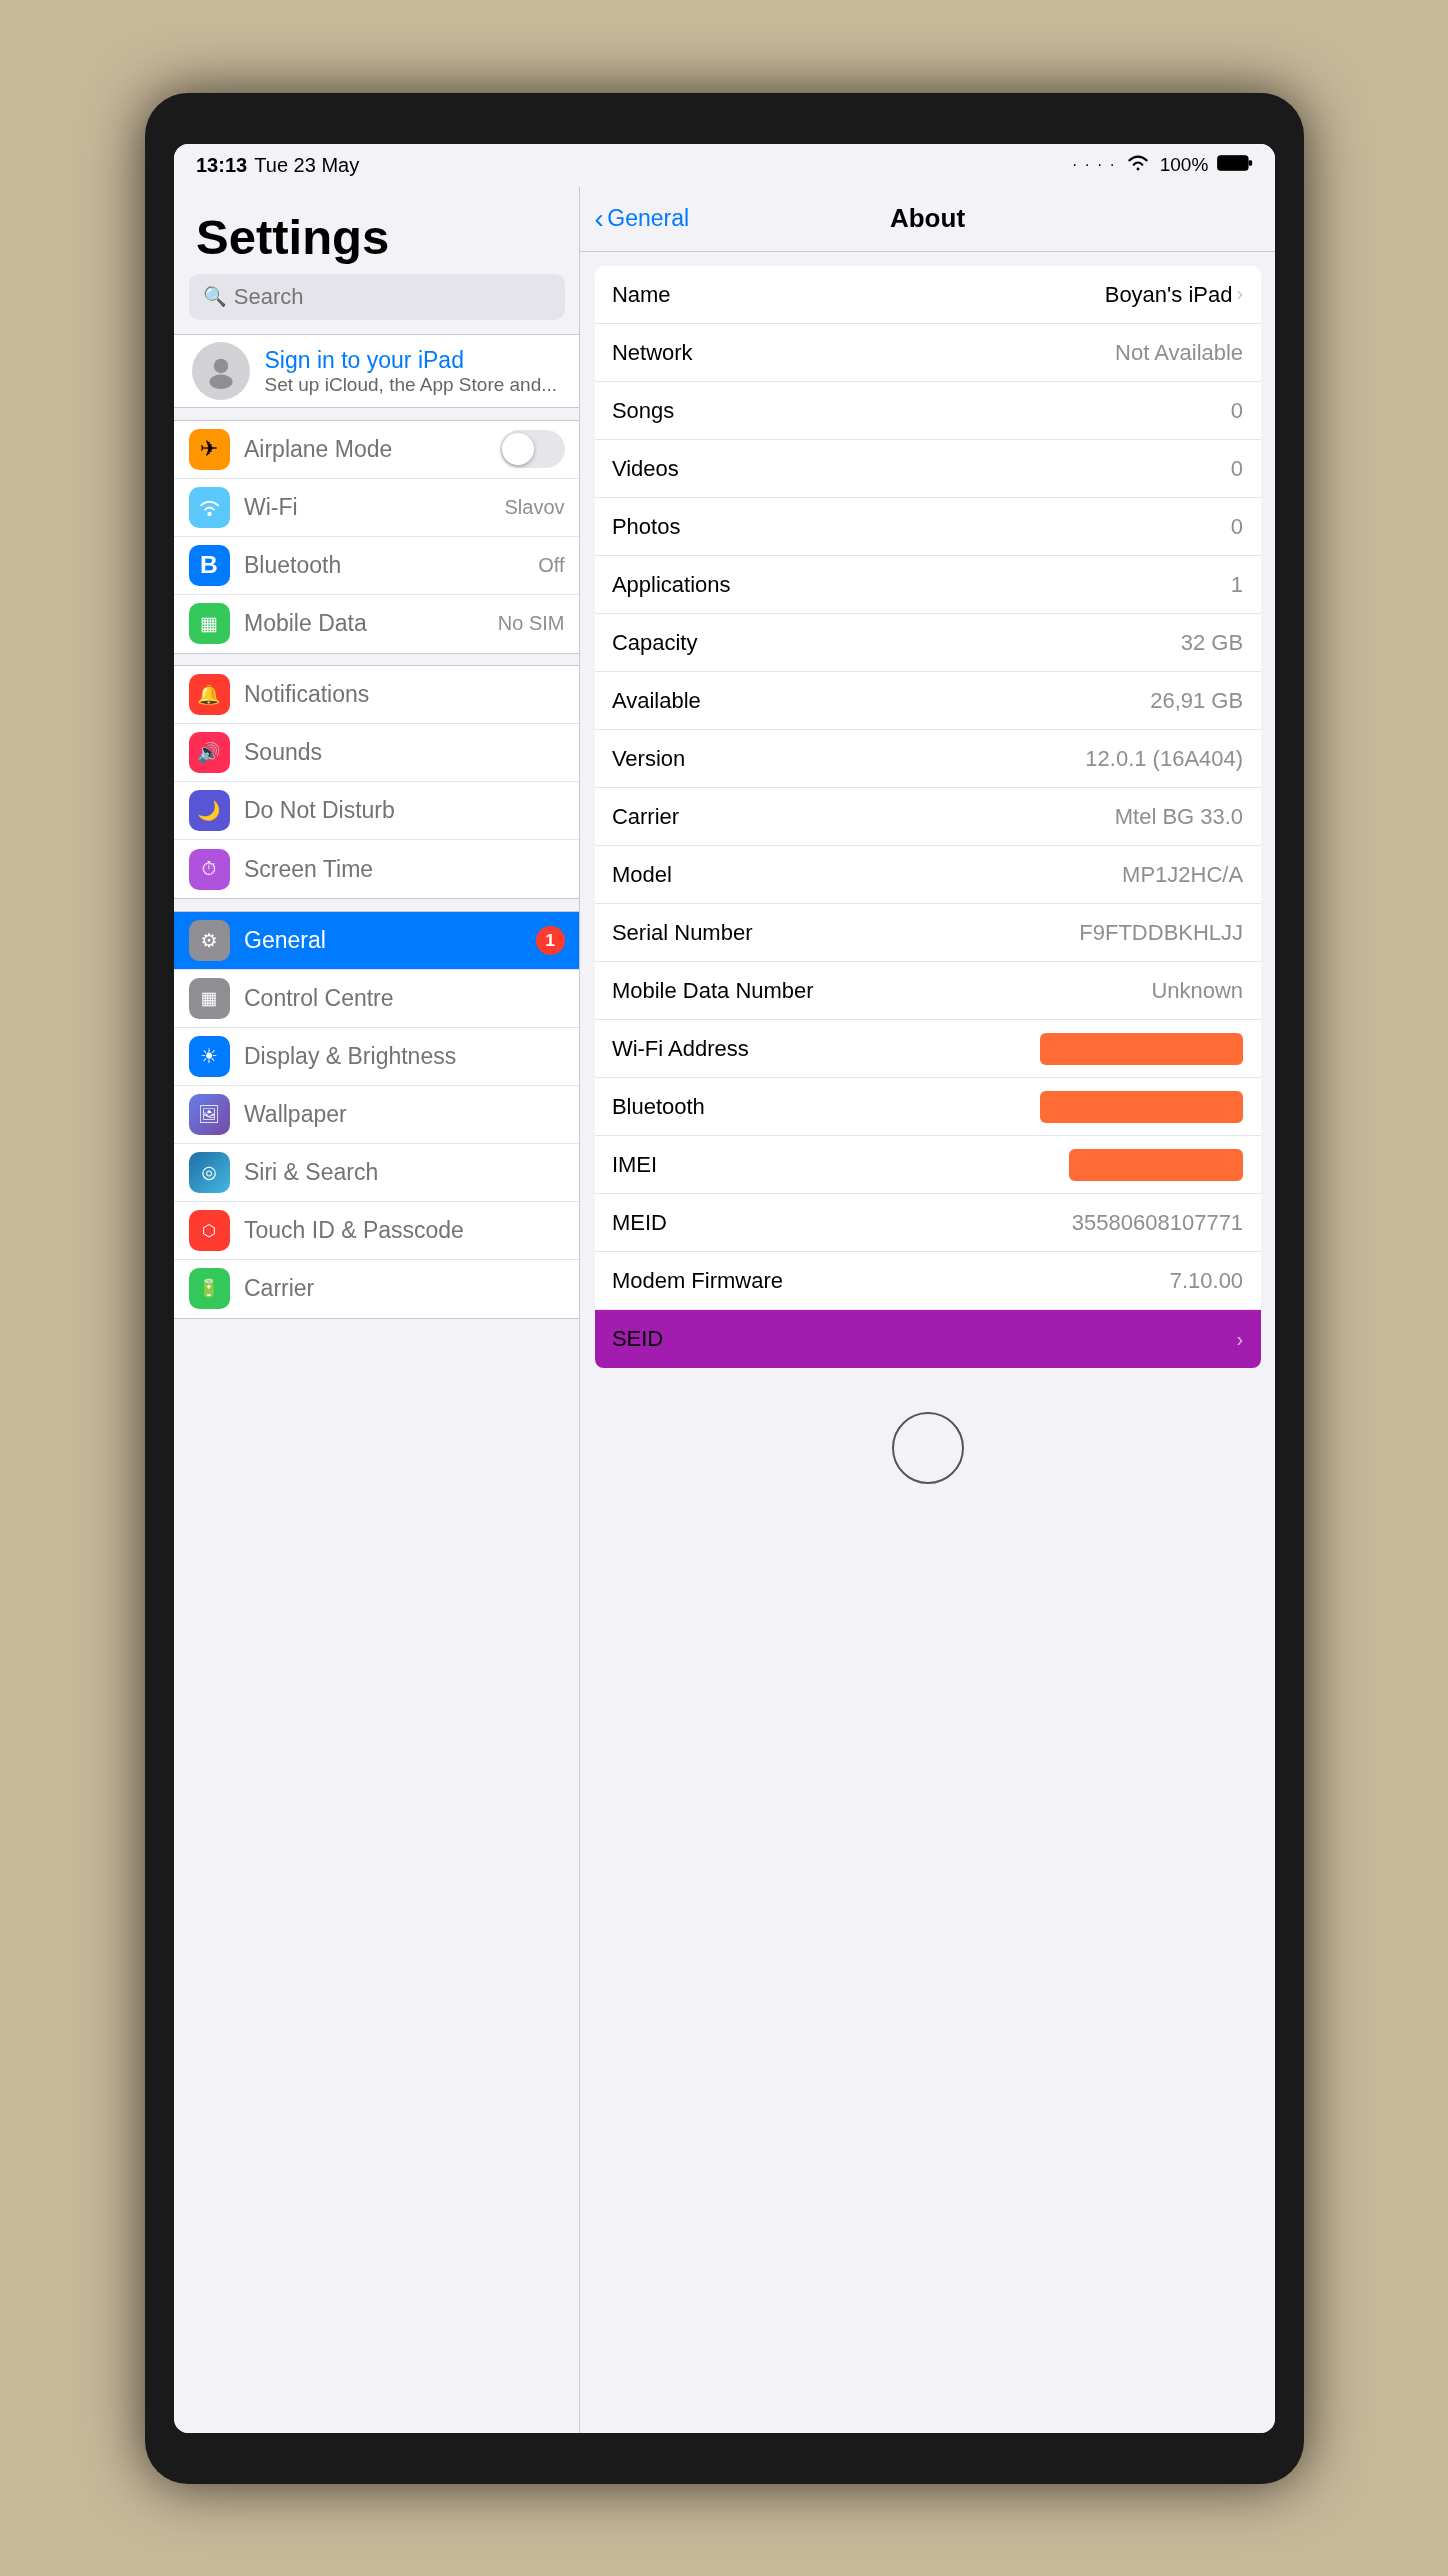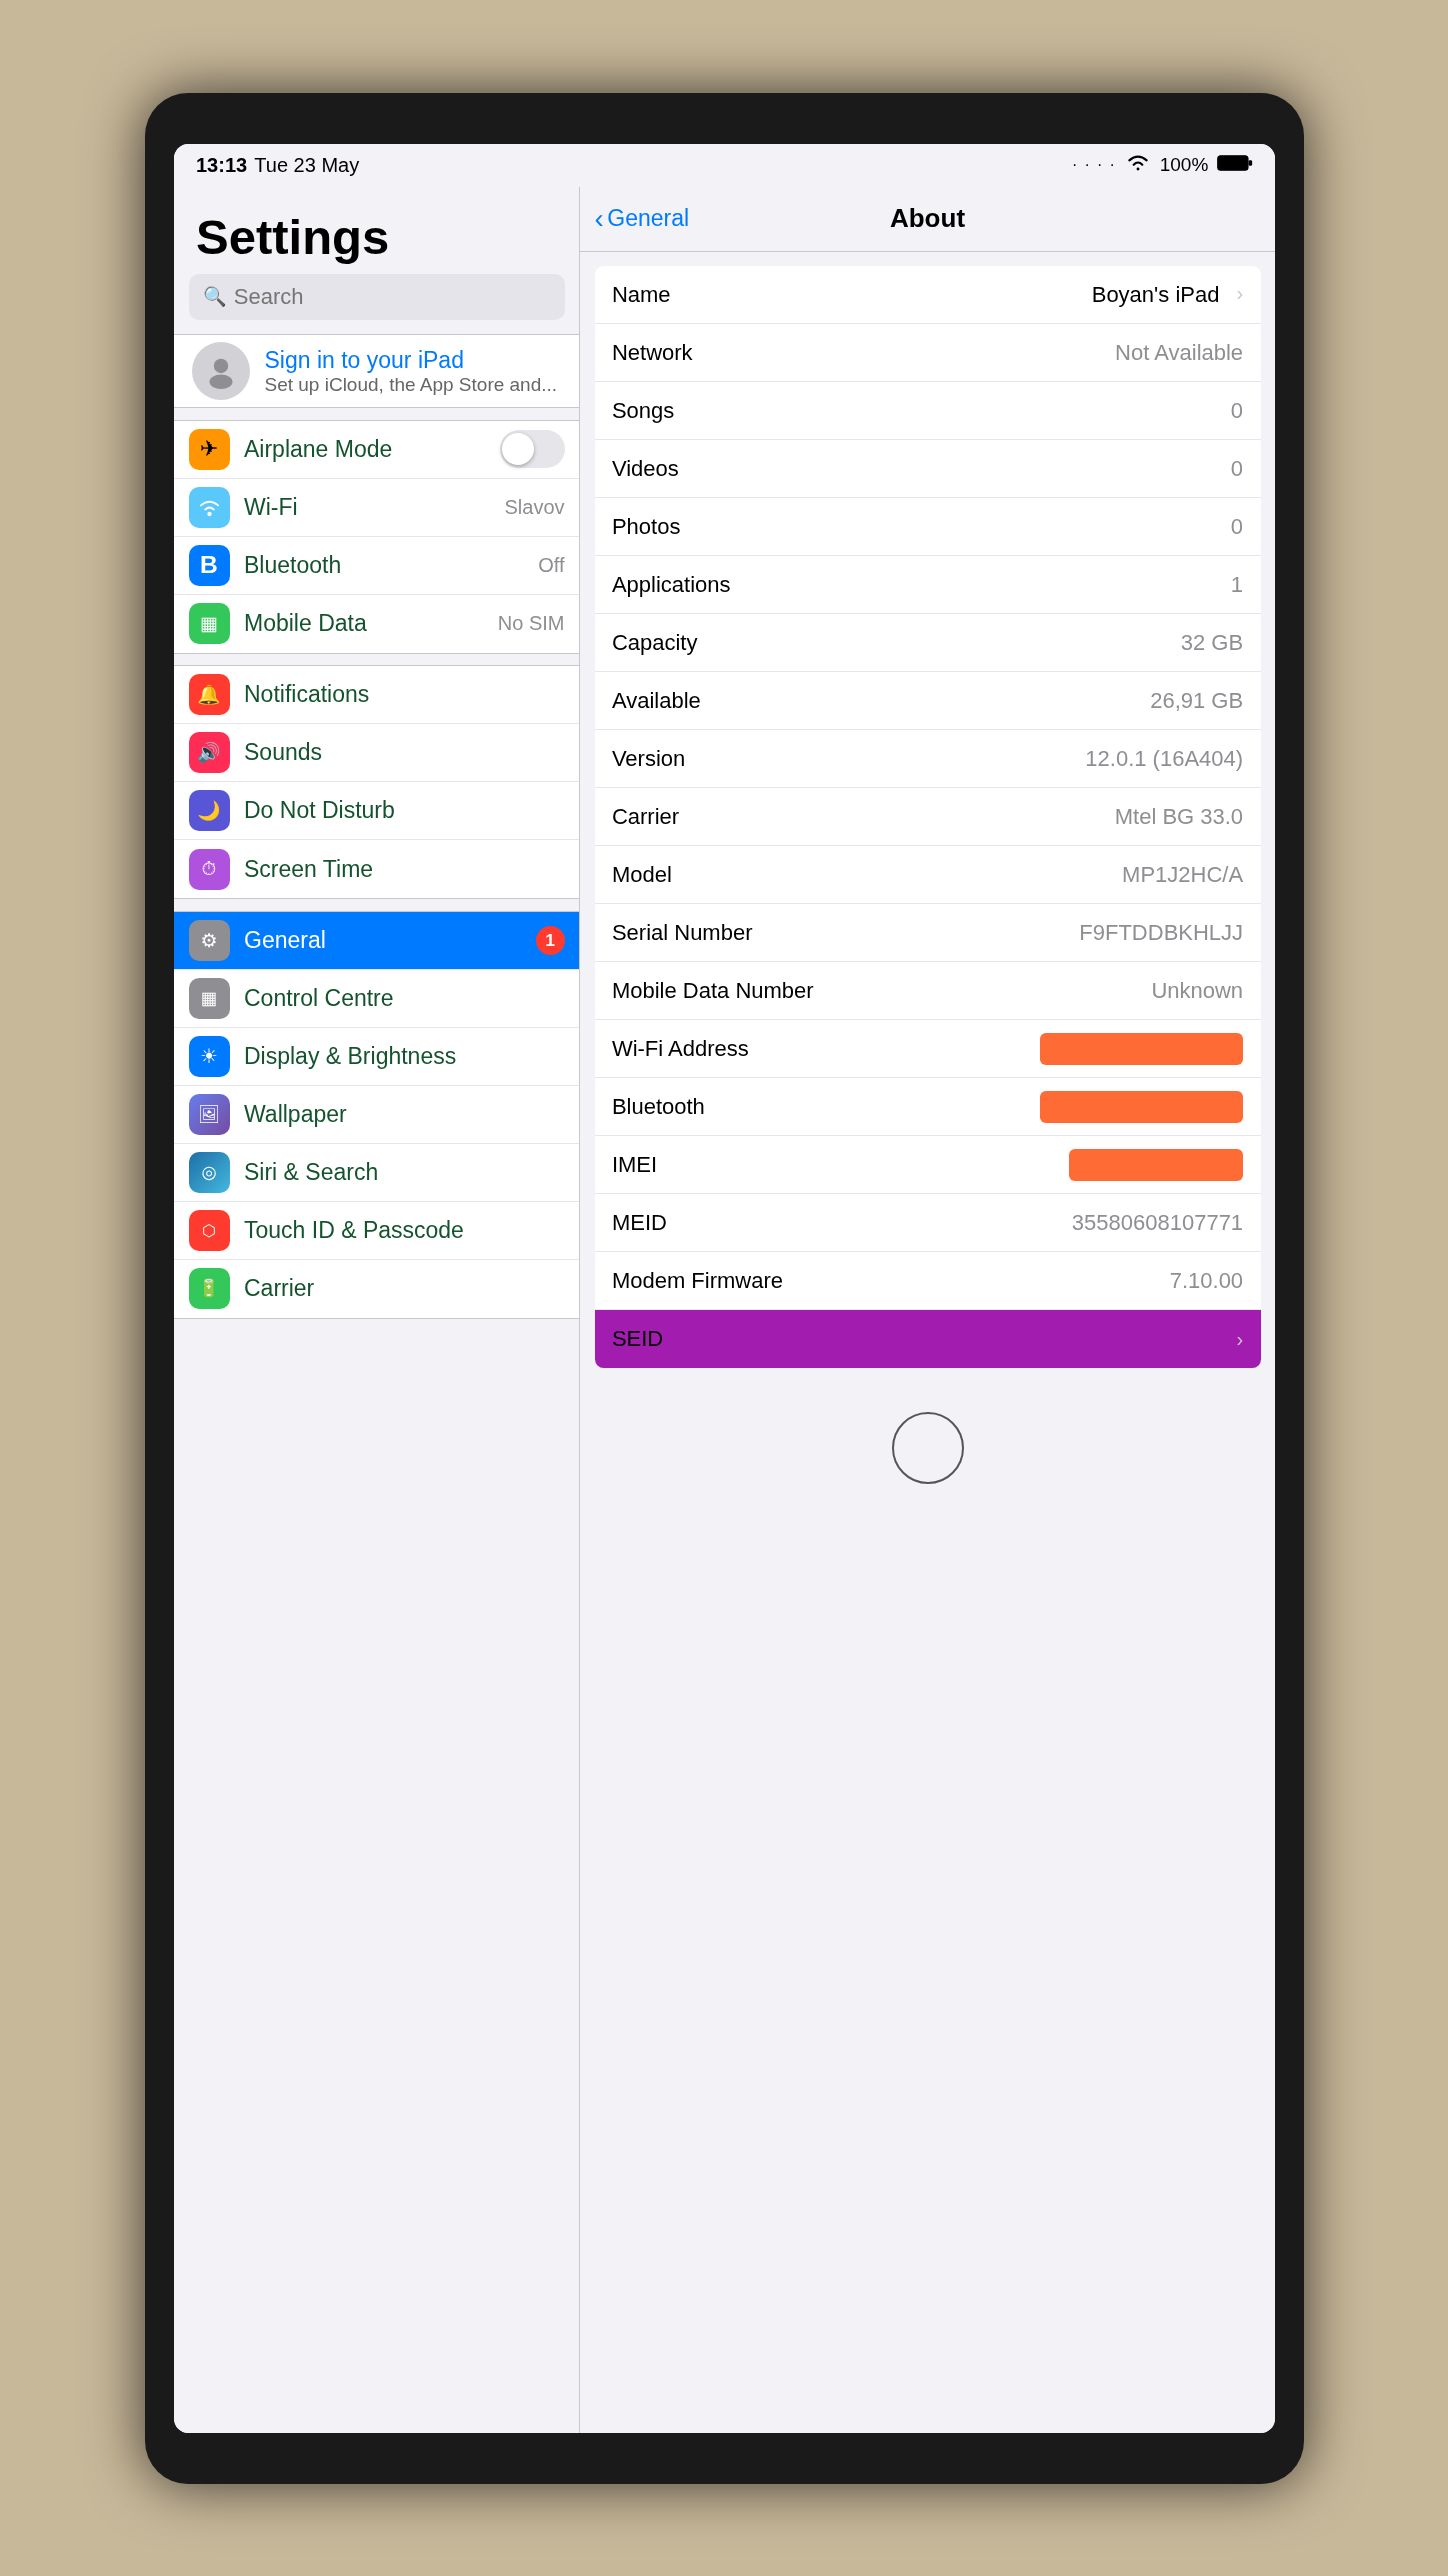"Boyan's iPad" .about-row .value.link { gap: 17px -> 4px }
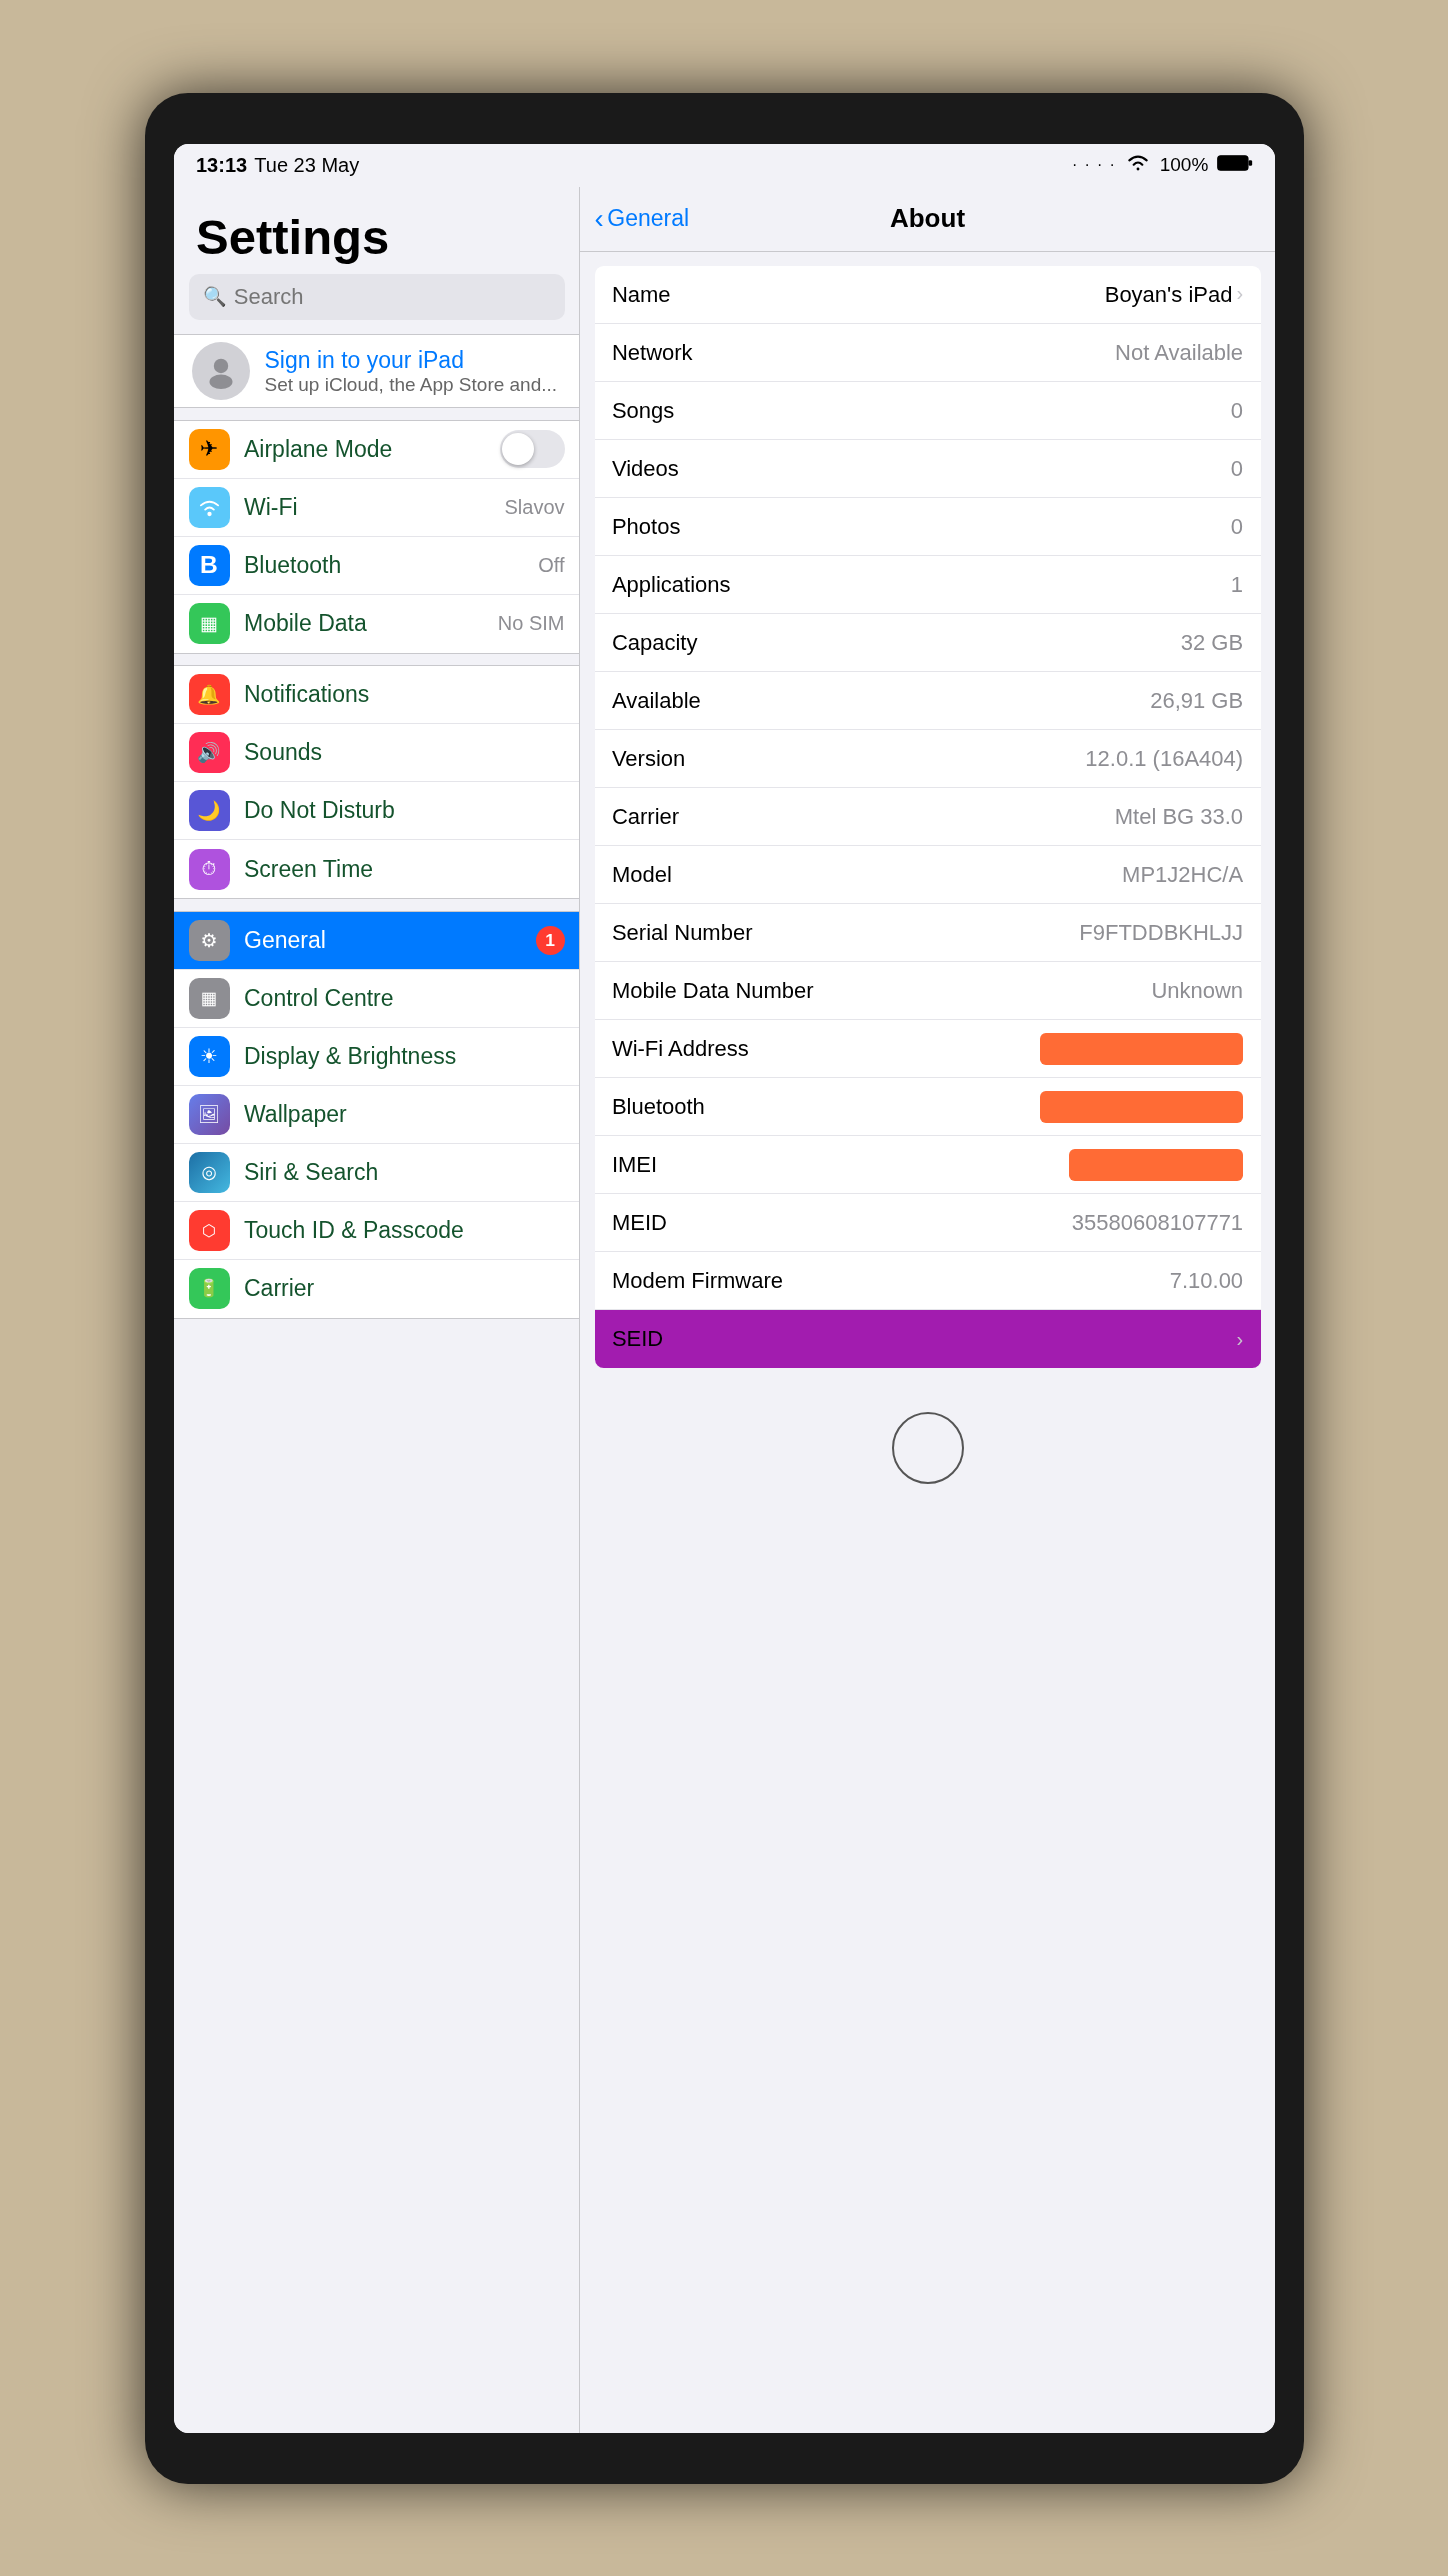"Airplane Mode" .row-label { color: #14532d -> #737373 }
